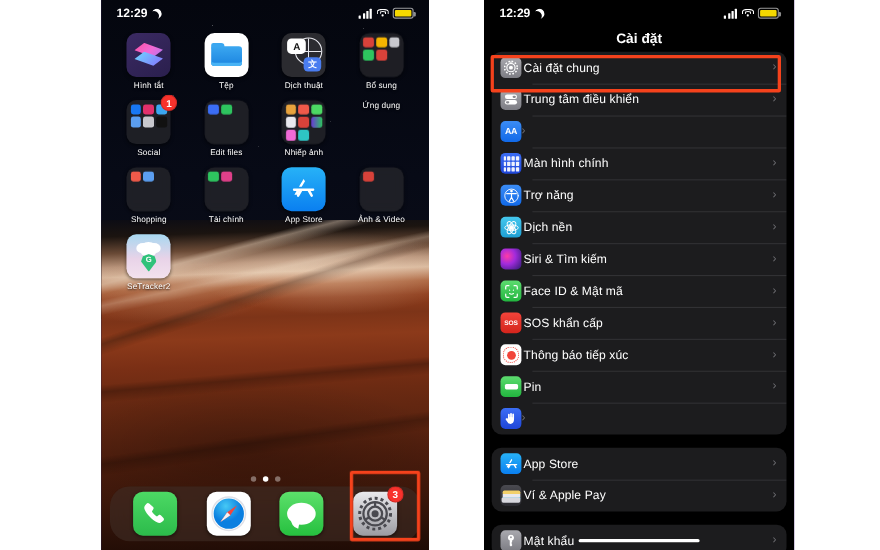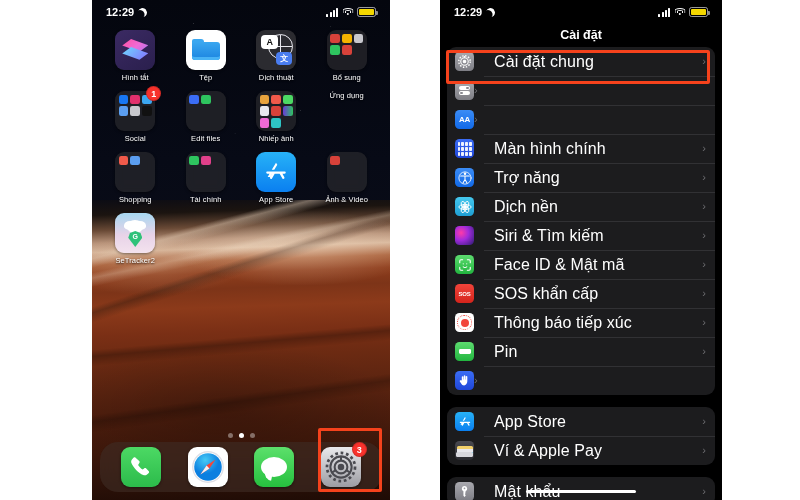"Cài đặt chung" .srow-label { font-size: 16px -> 11px; margin-left: 20px -> 2px }
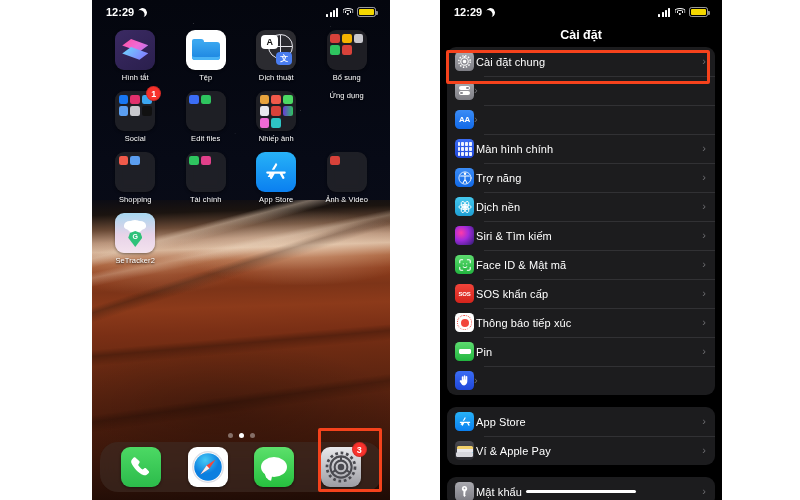"Trung tâm điều khiển" div.srow-label { html: none -> <div>Trung tâm điều khiển</div> }
